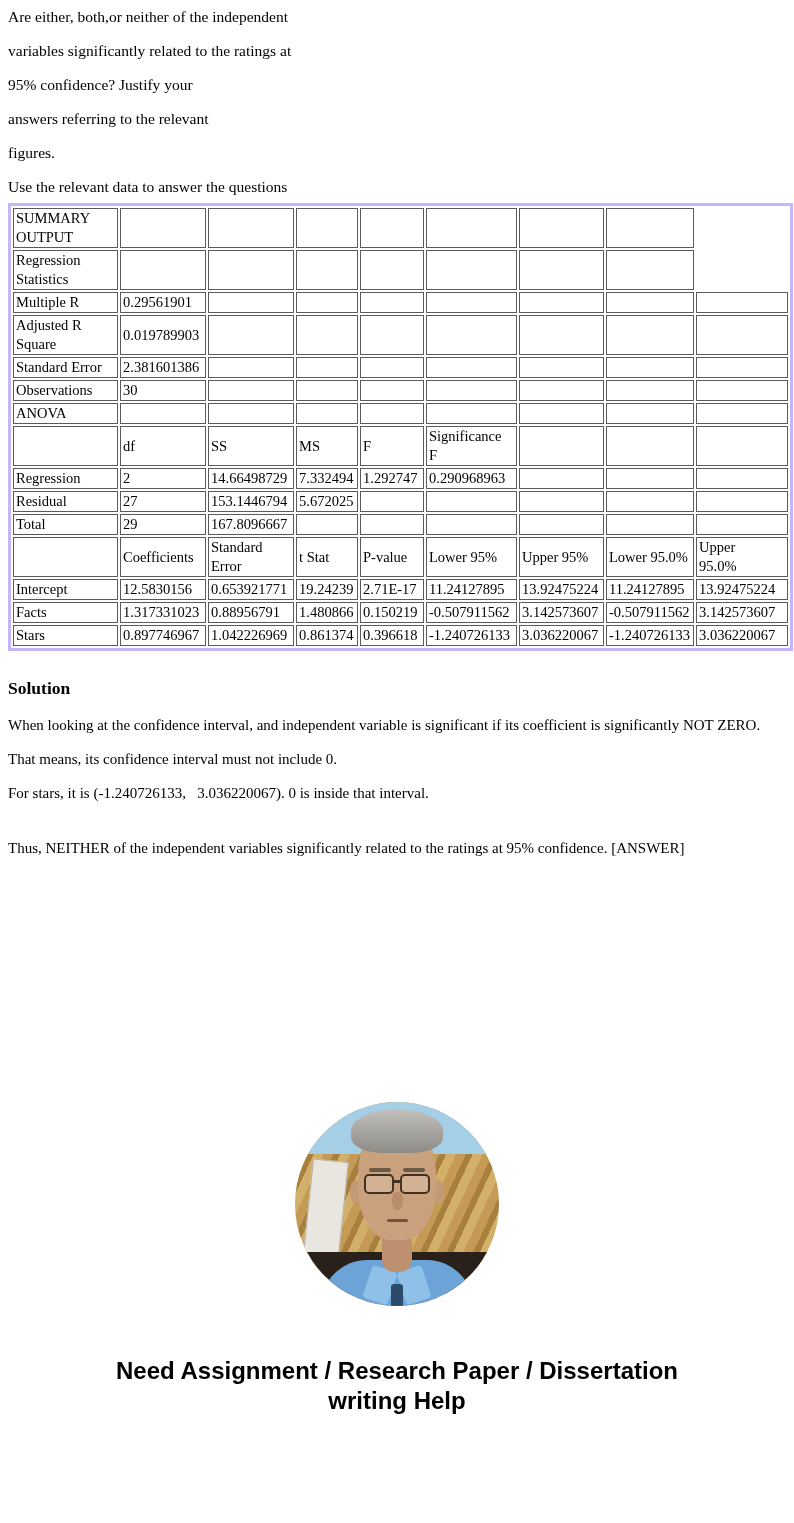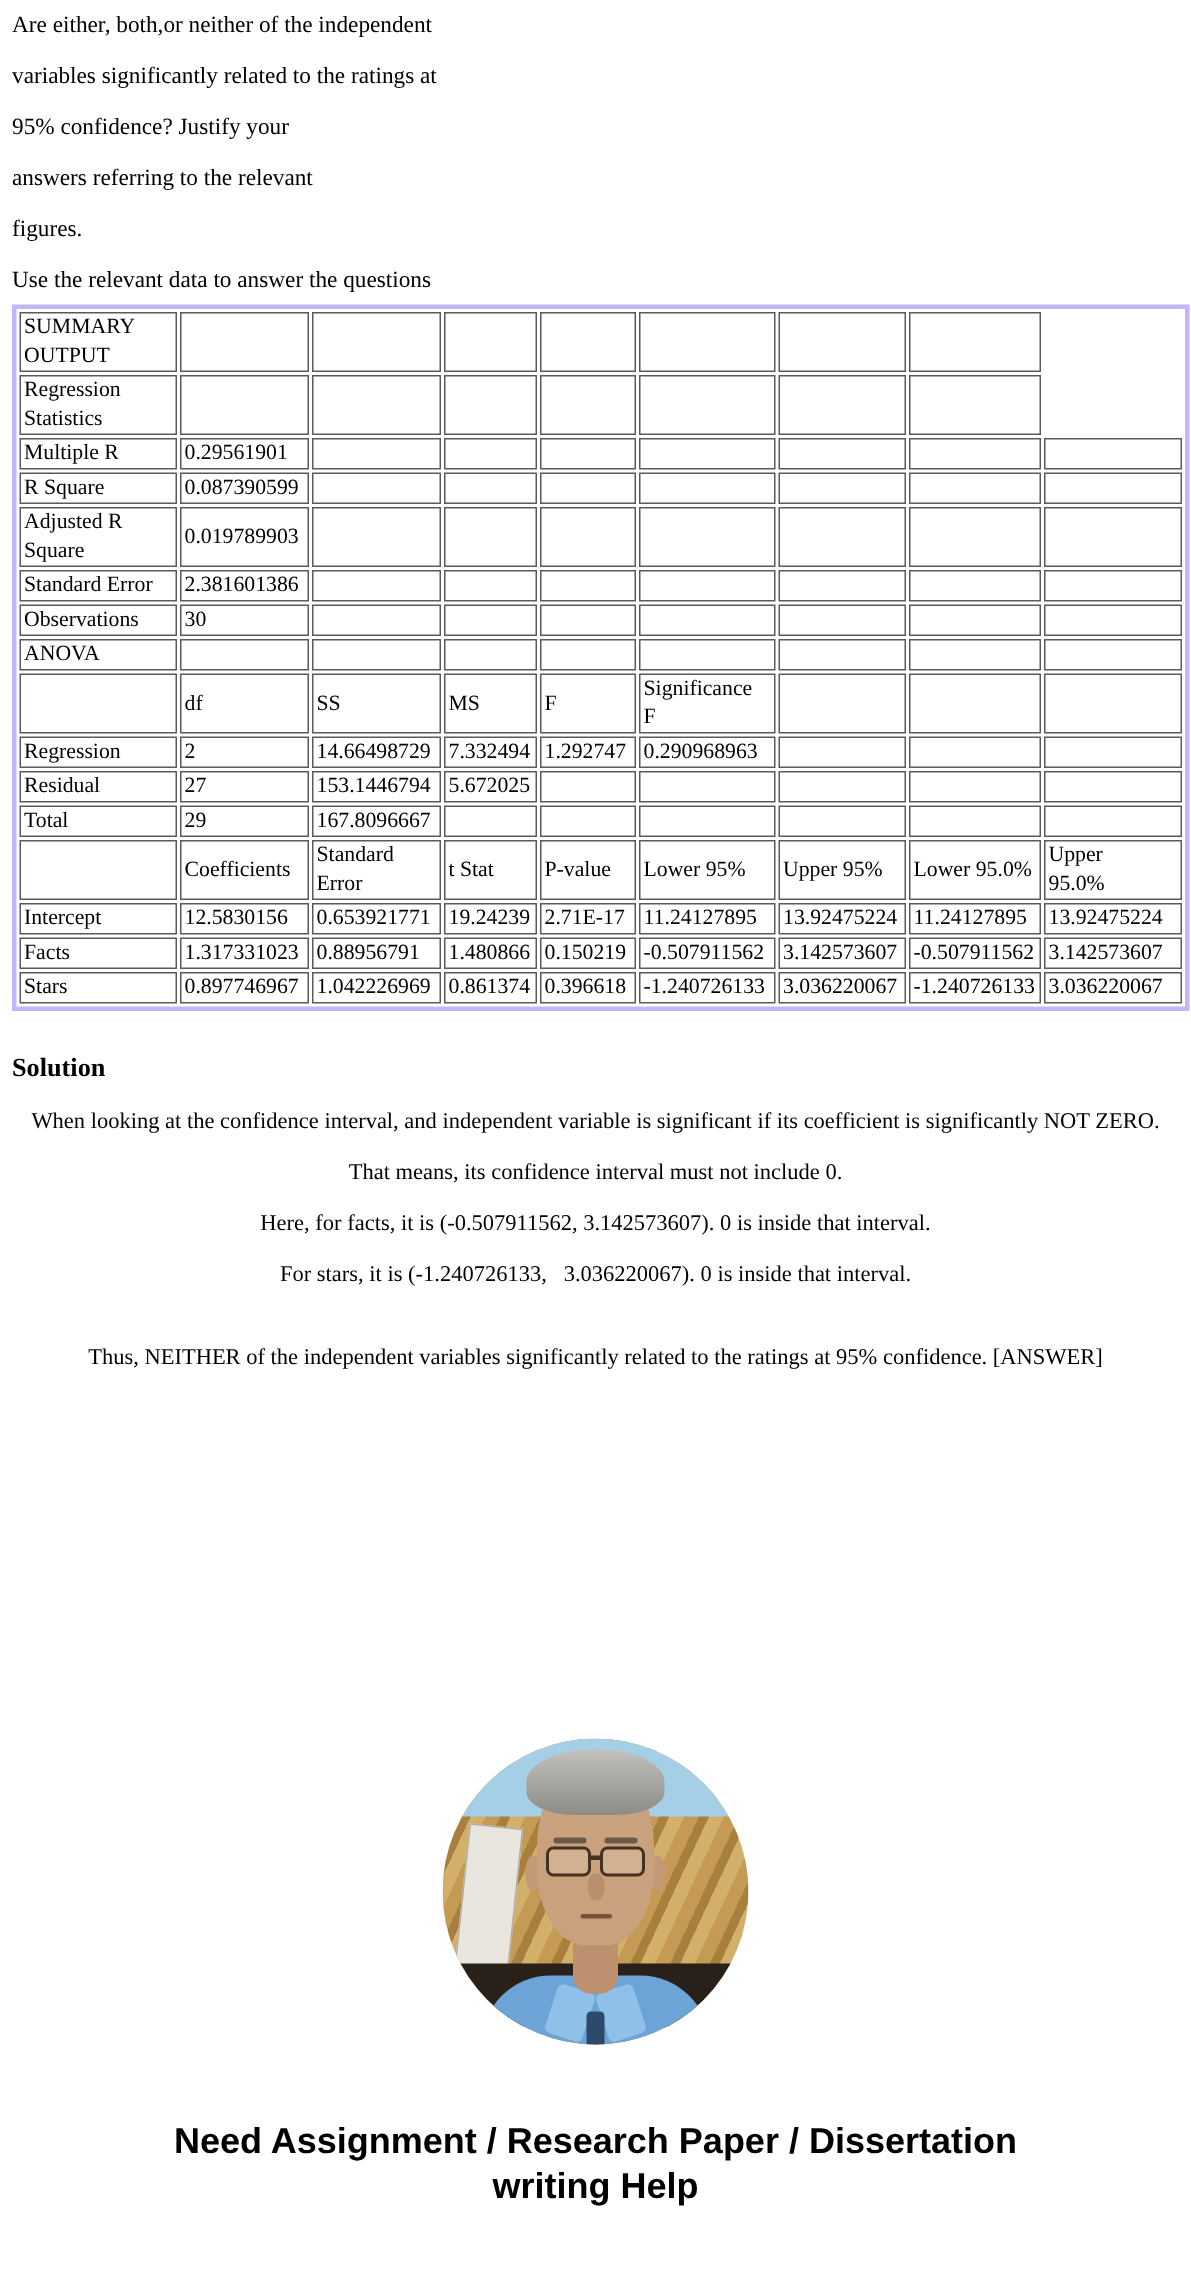"R Square" tr { html: <tr> <td>R Square</td> <td>0.087390599</td> <td></td> <td></td> <td></td> <td></td> <td></td> <td></td> <td></td> </tr> -> none }
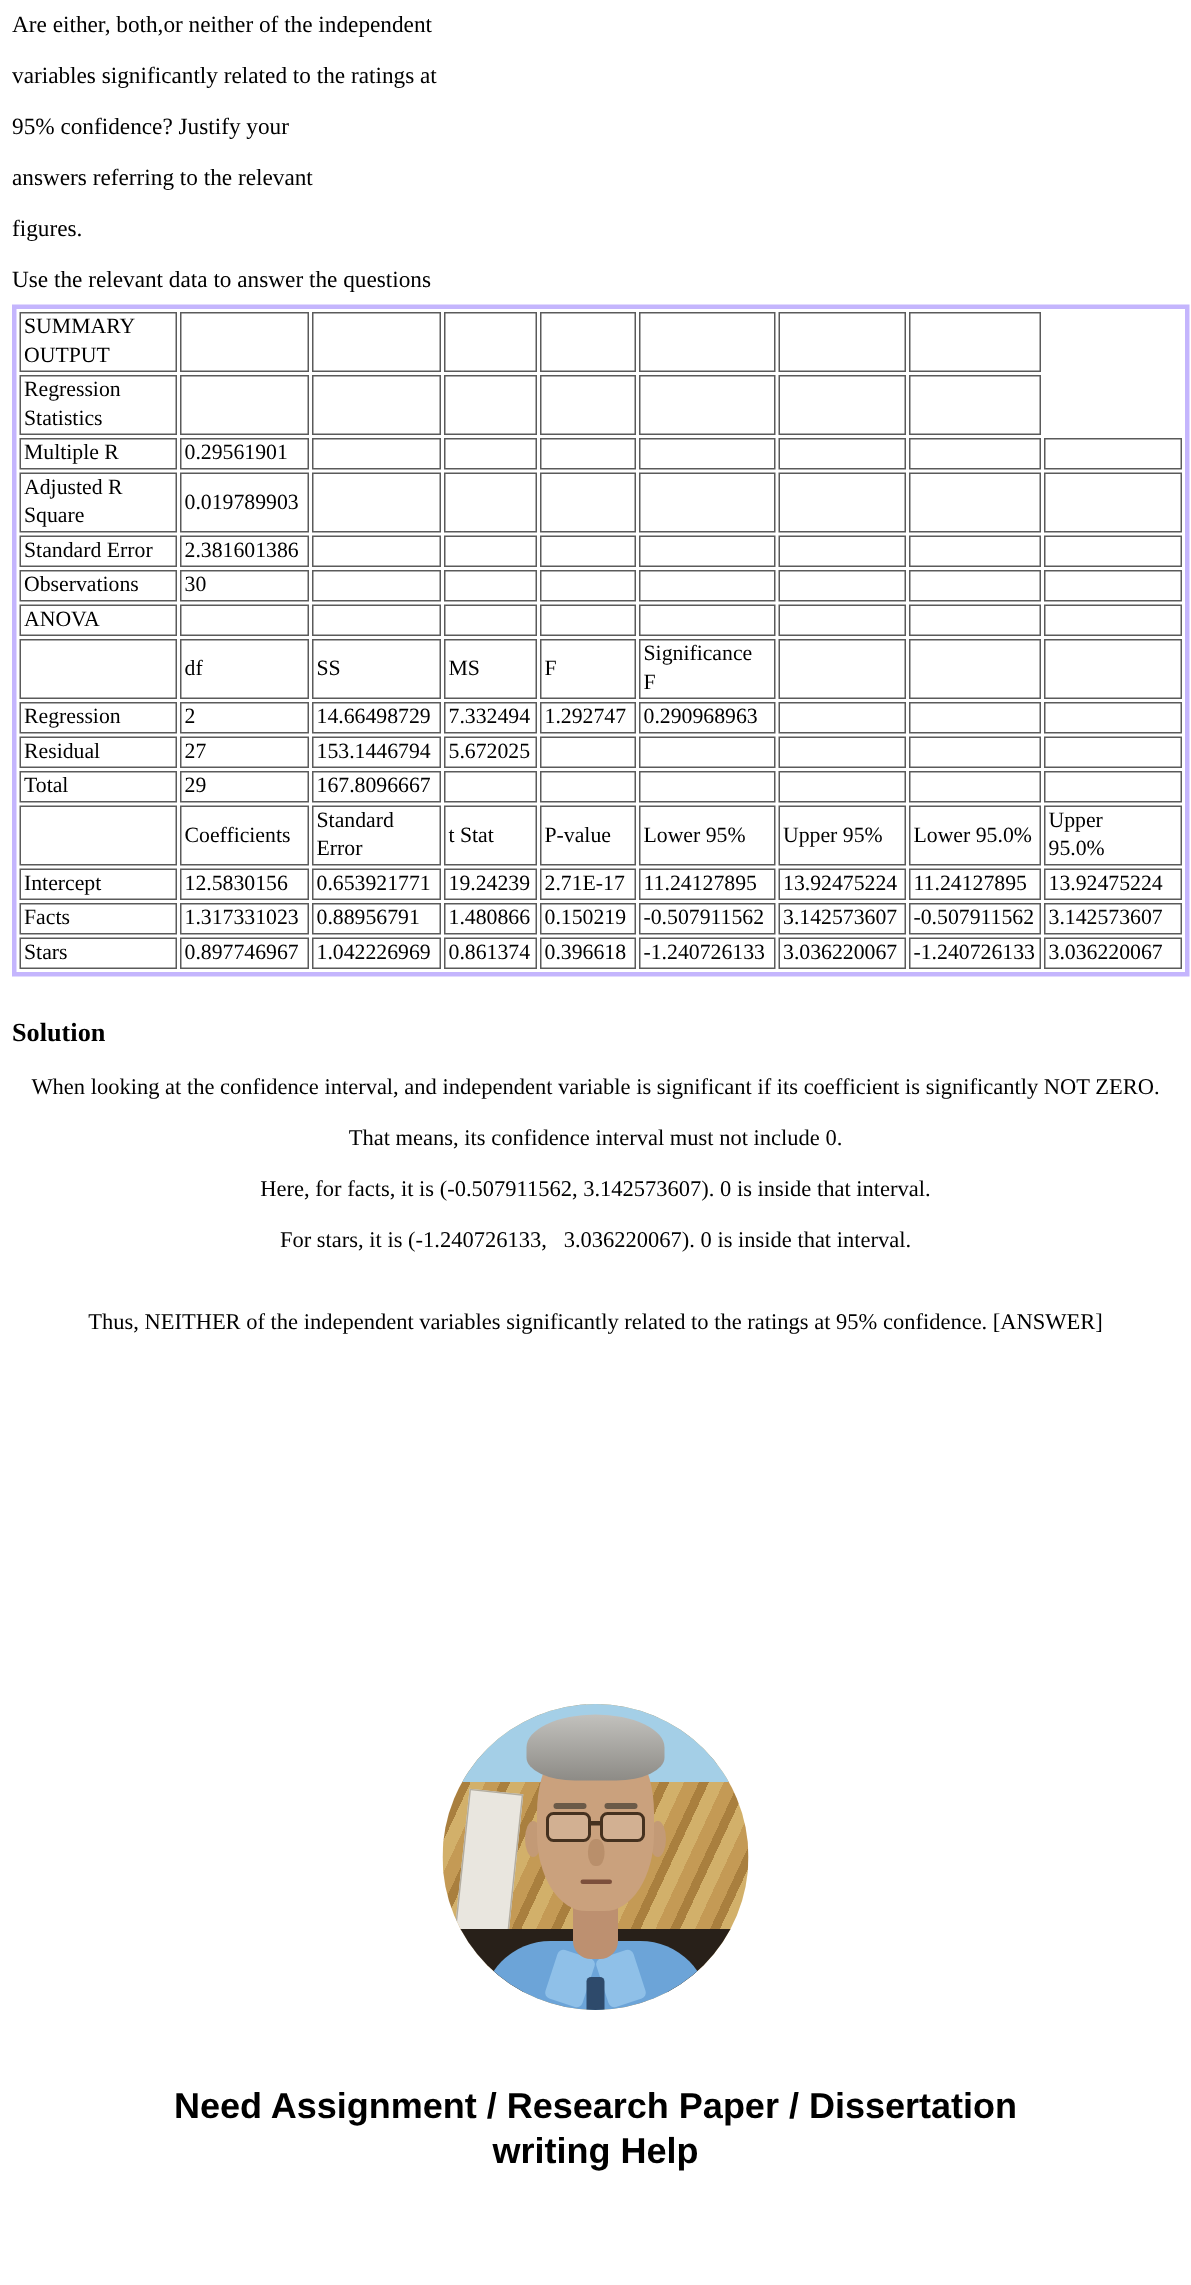"When looking at the confidence" .solution p { text-align: center -> none }
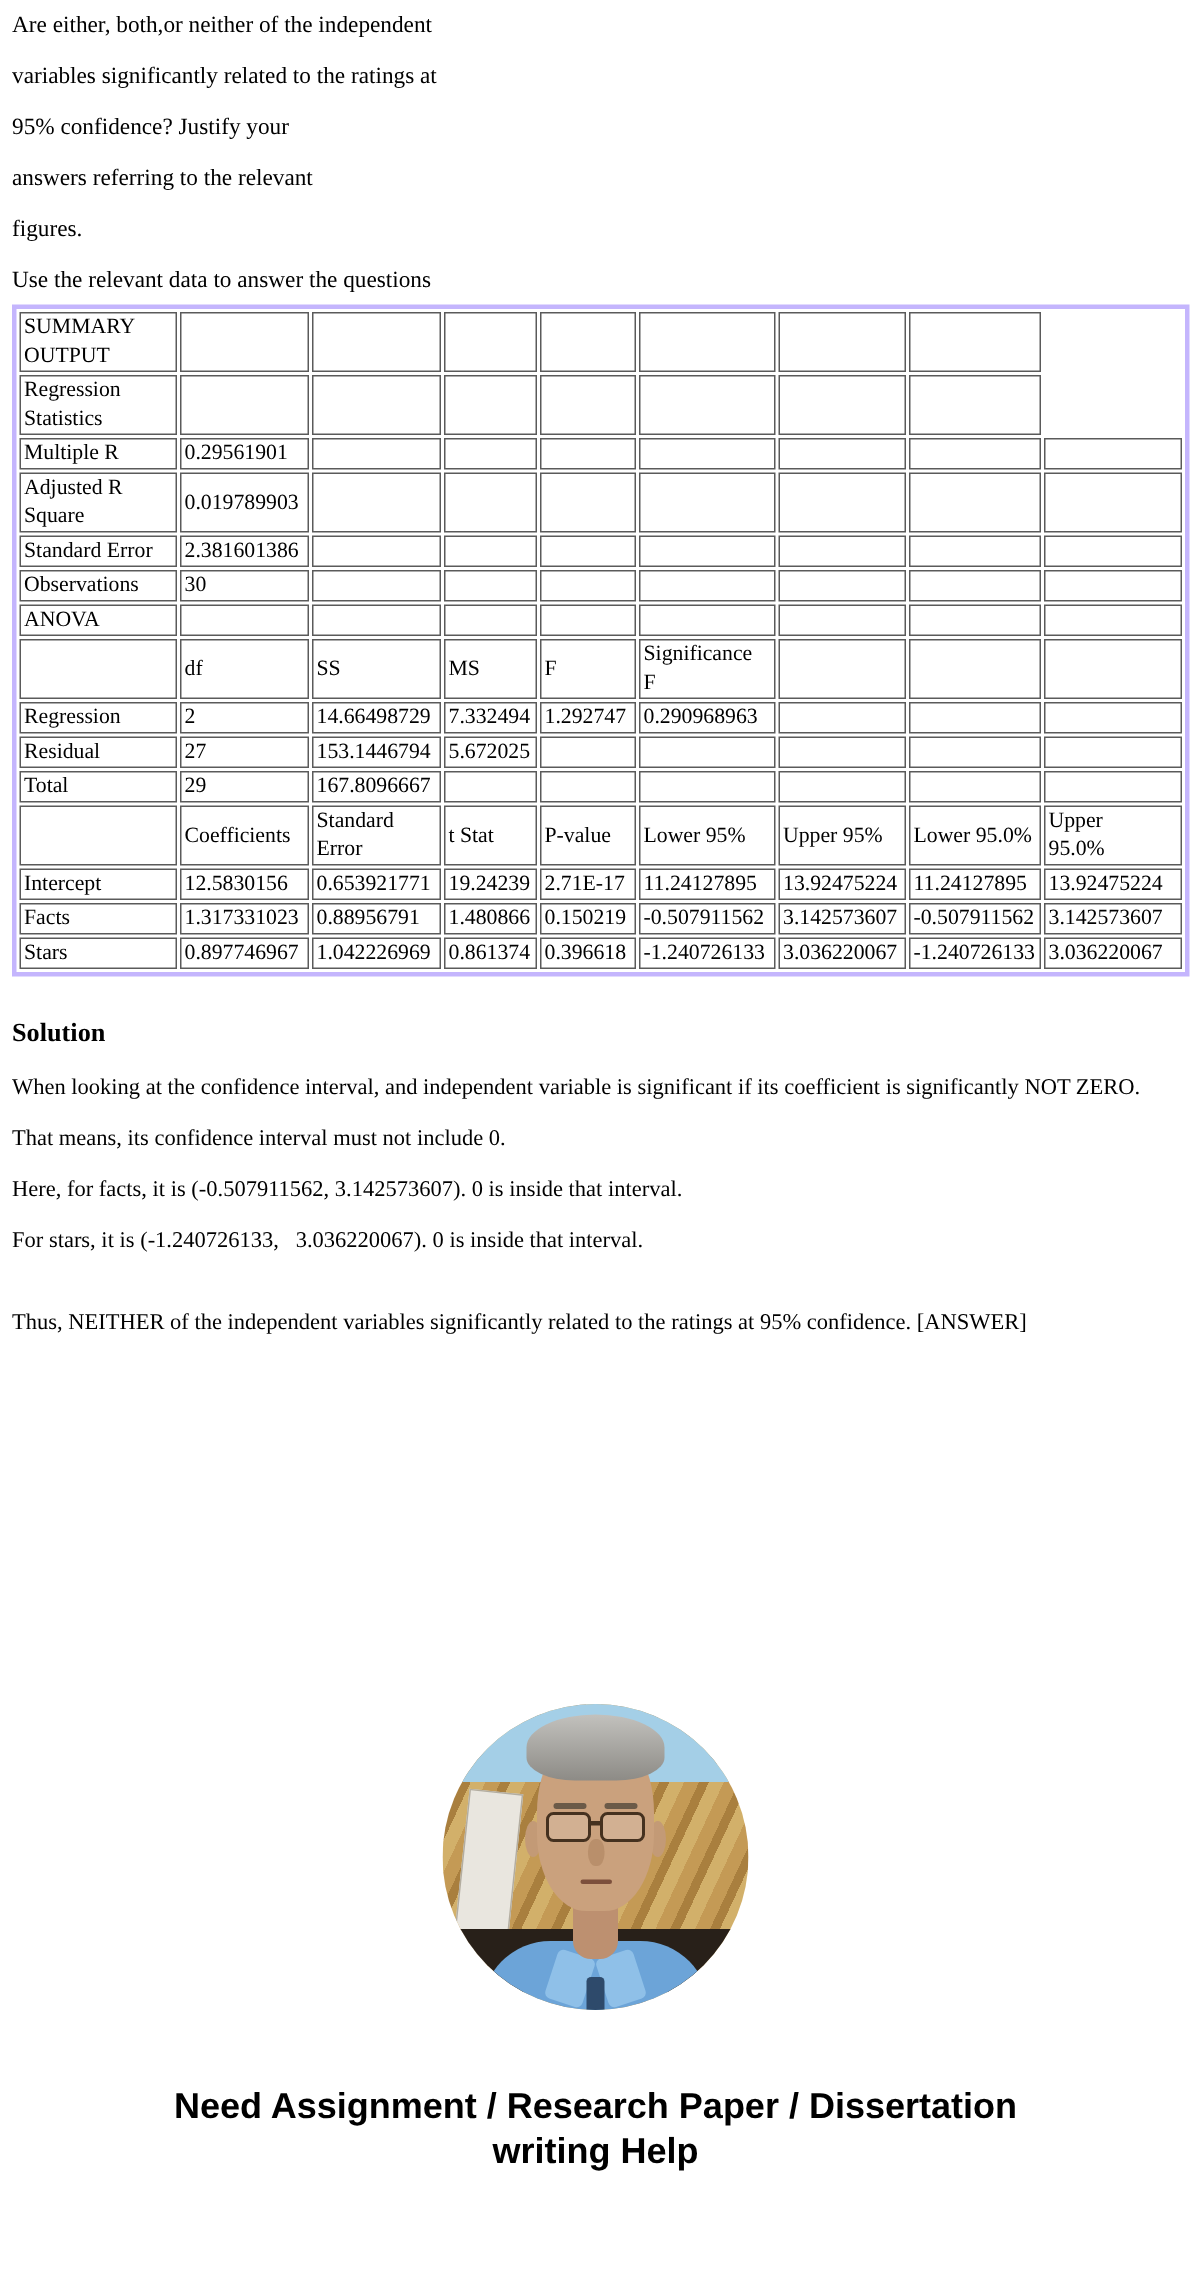"Here, for facts, it is" p { html: <p>Here, for facts, it is (-0.507911562, 3.142573607). 0 is inside that interval.</p> -> none }
